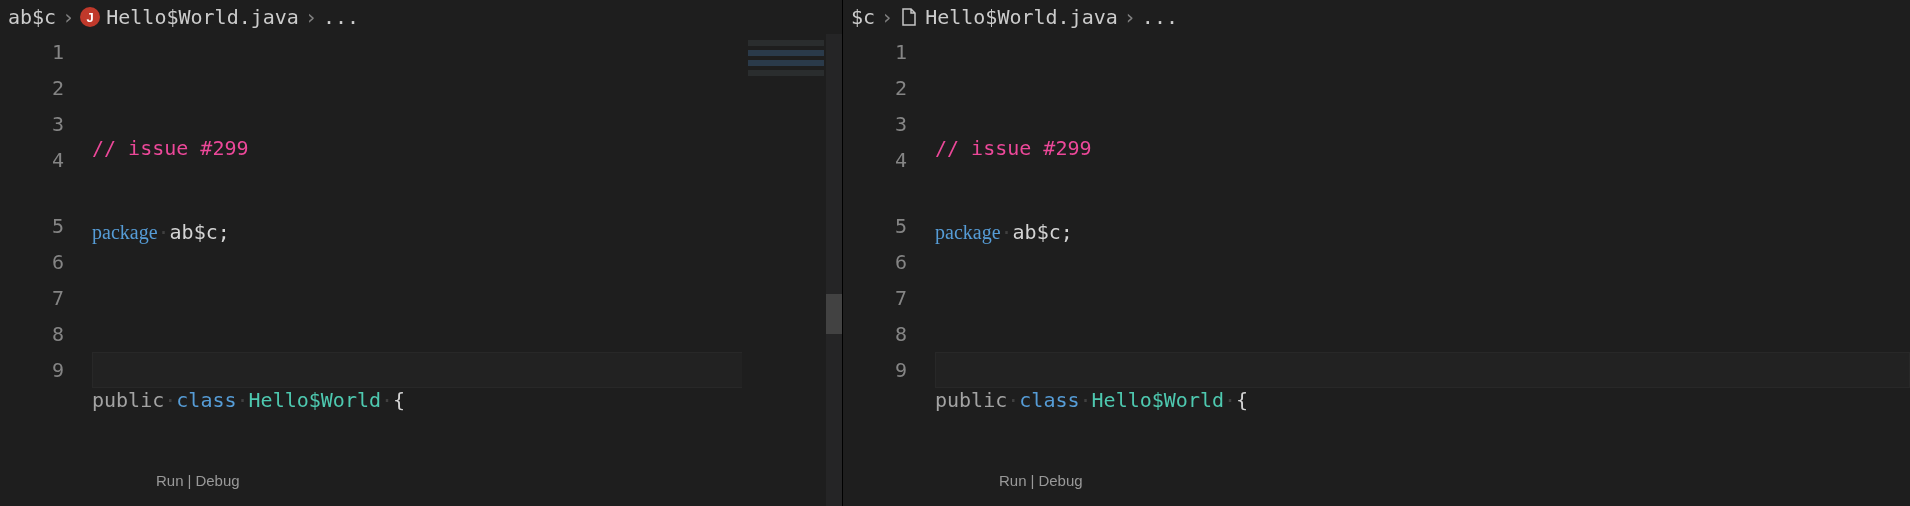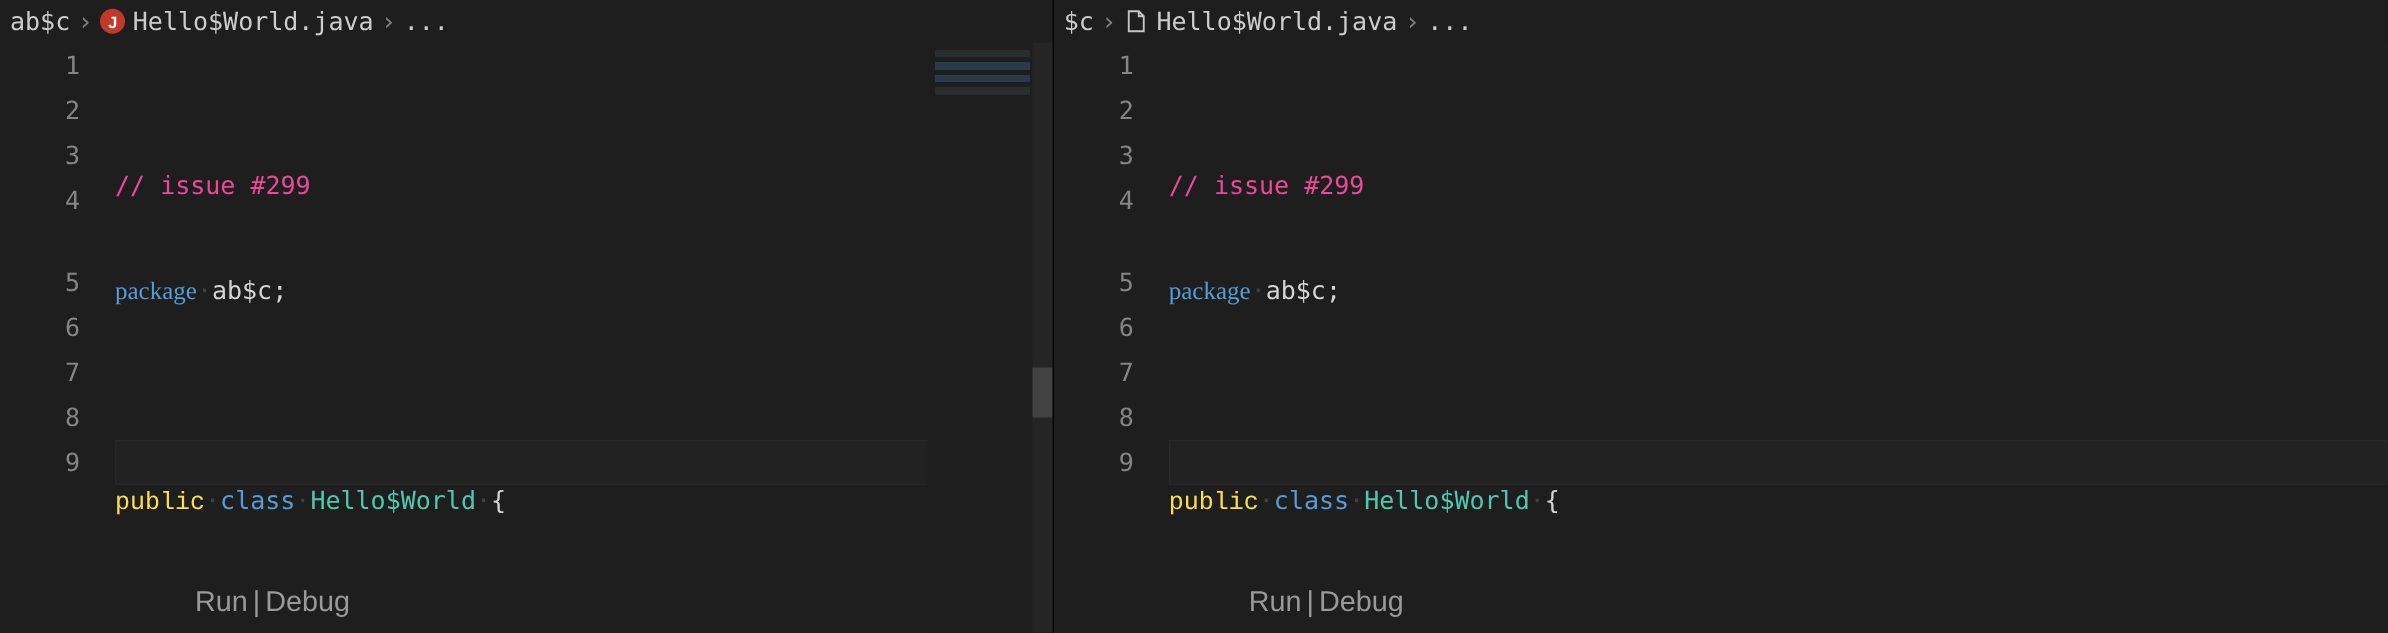"public" .tok-keyword { color: #fde047 -> #a3a3a3; font-family: Liberation Mono, monospace -> none }
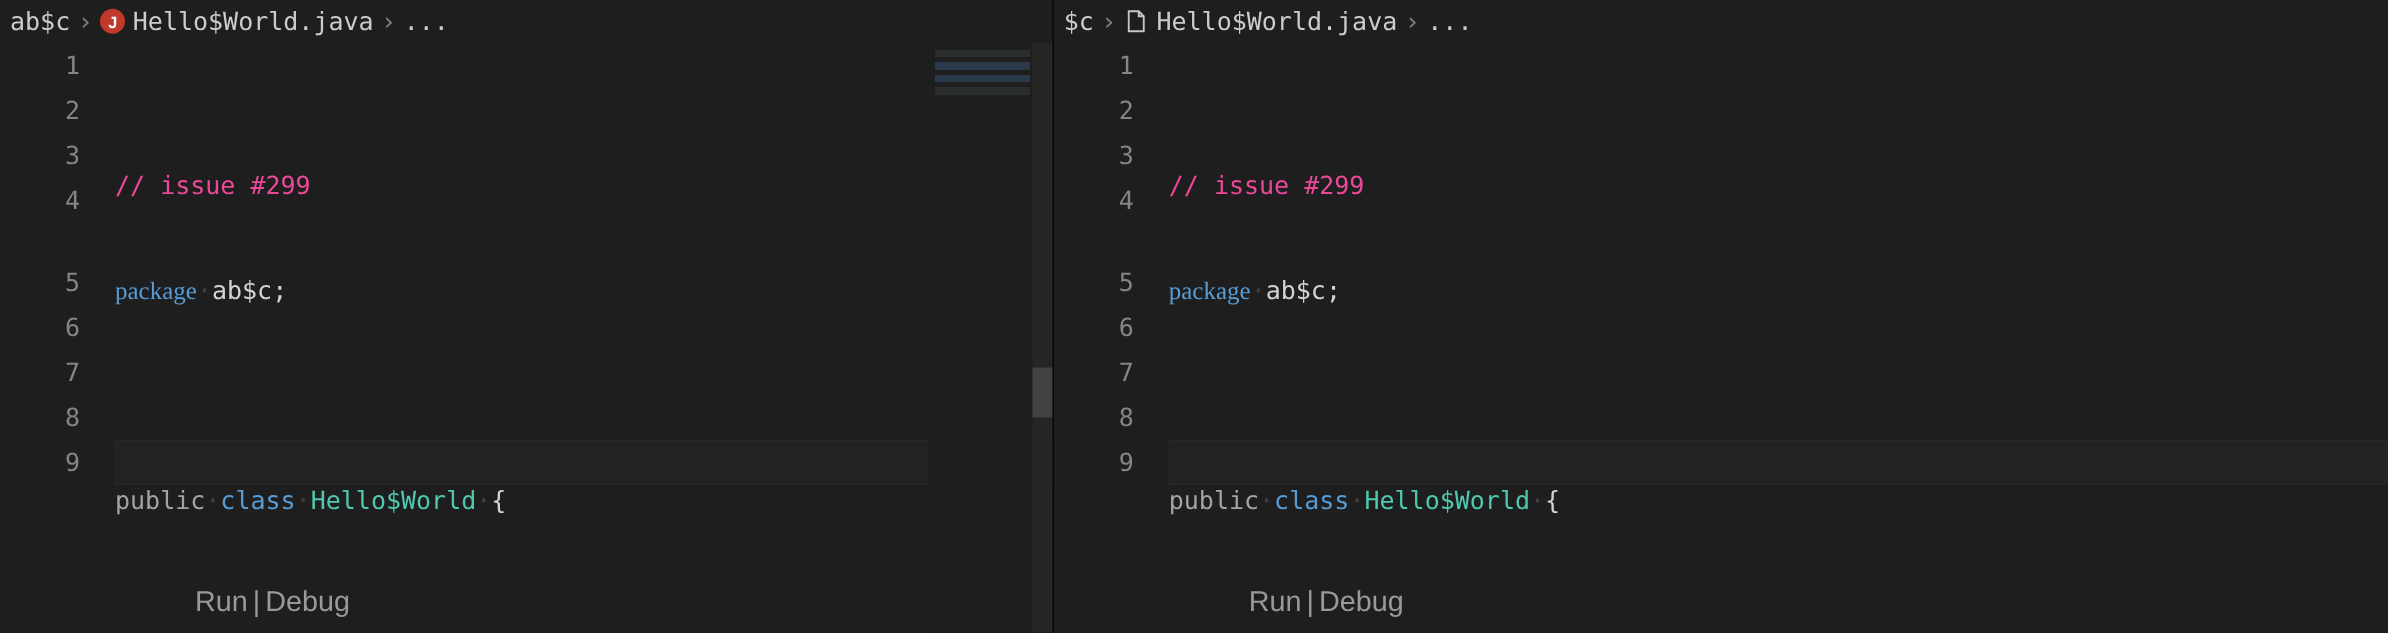"Run | Debug" .codelens { font-size: 23px -> 15px }
